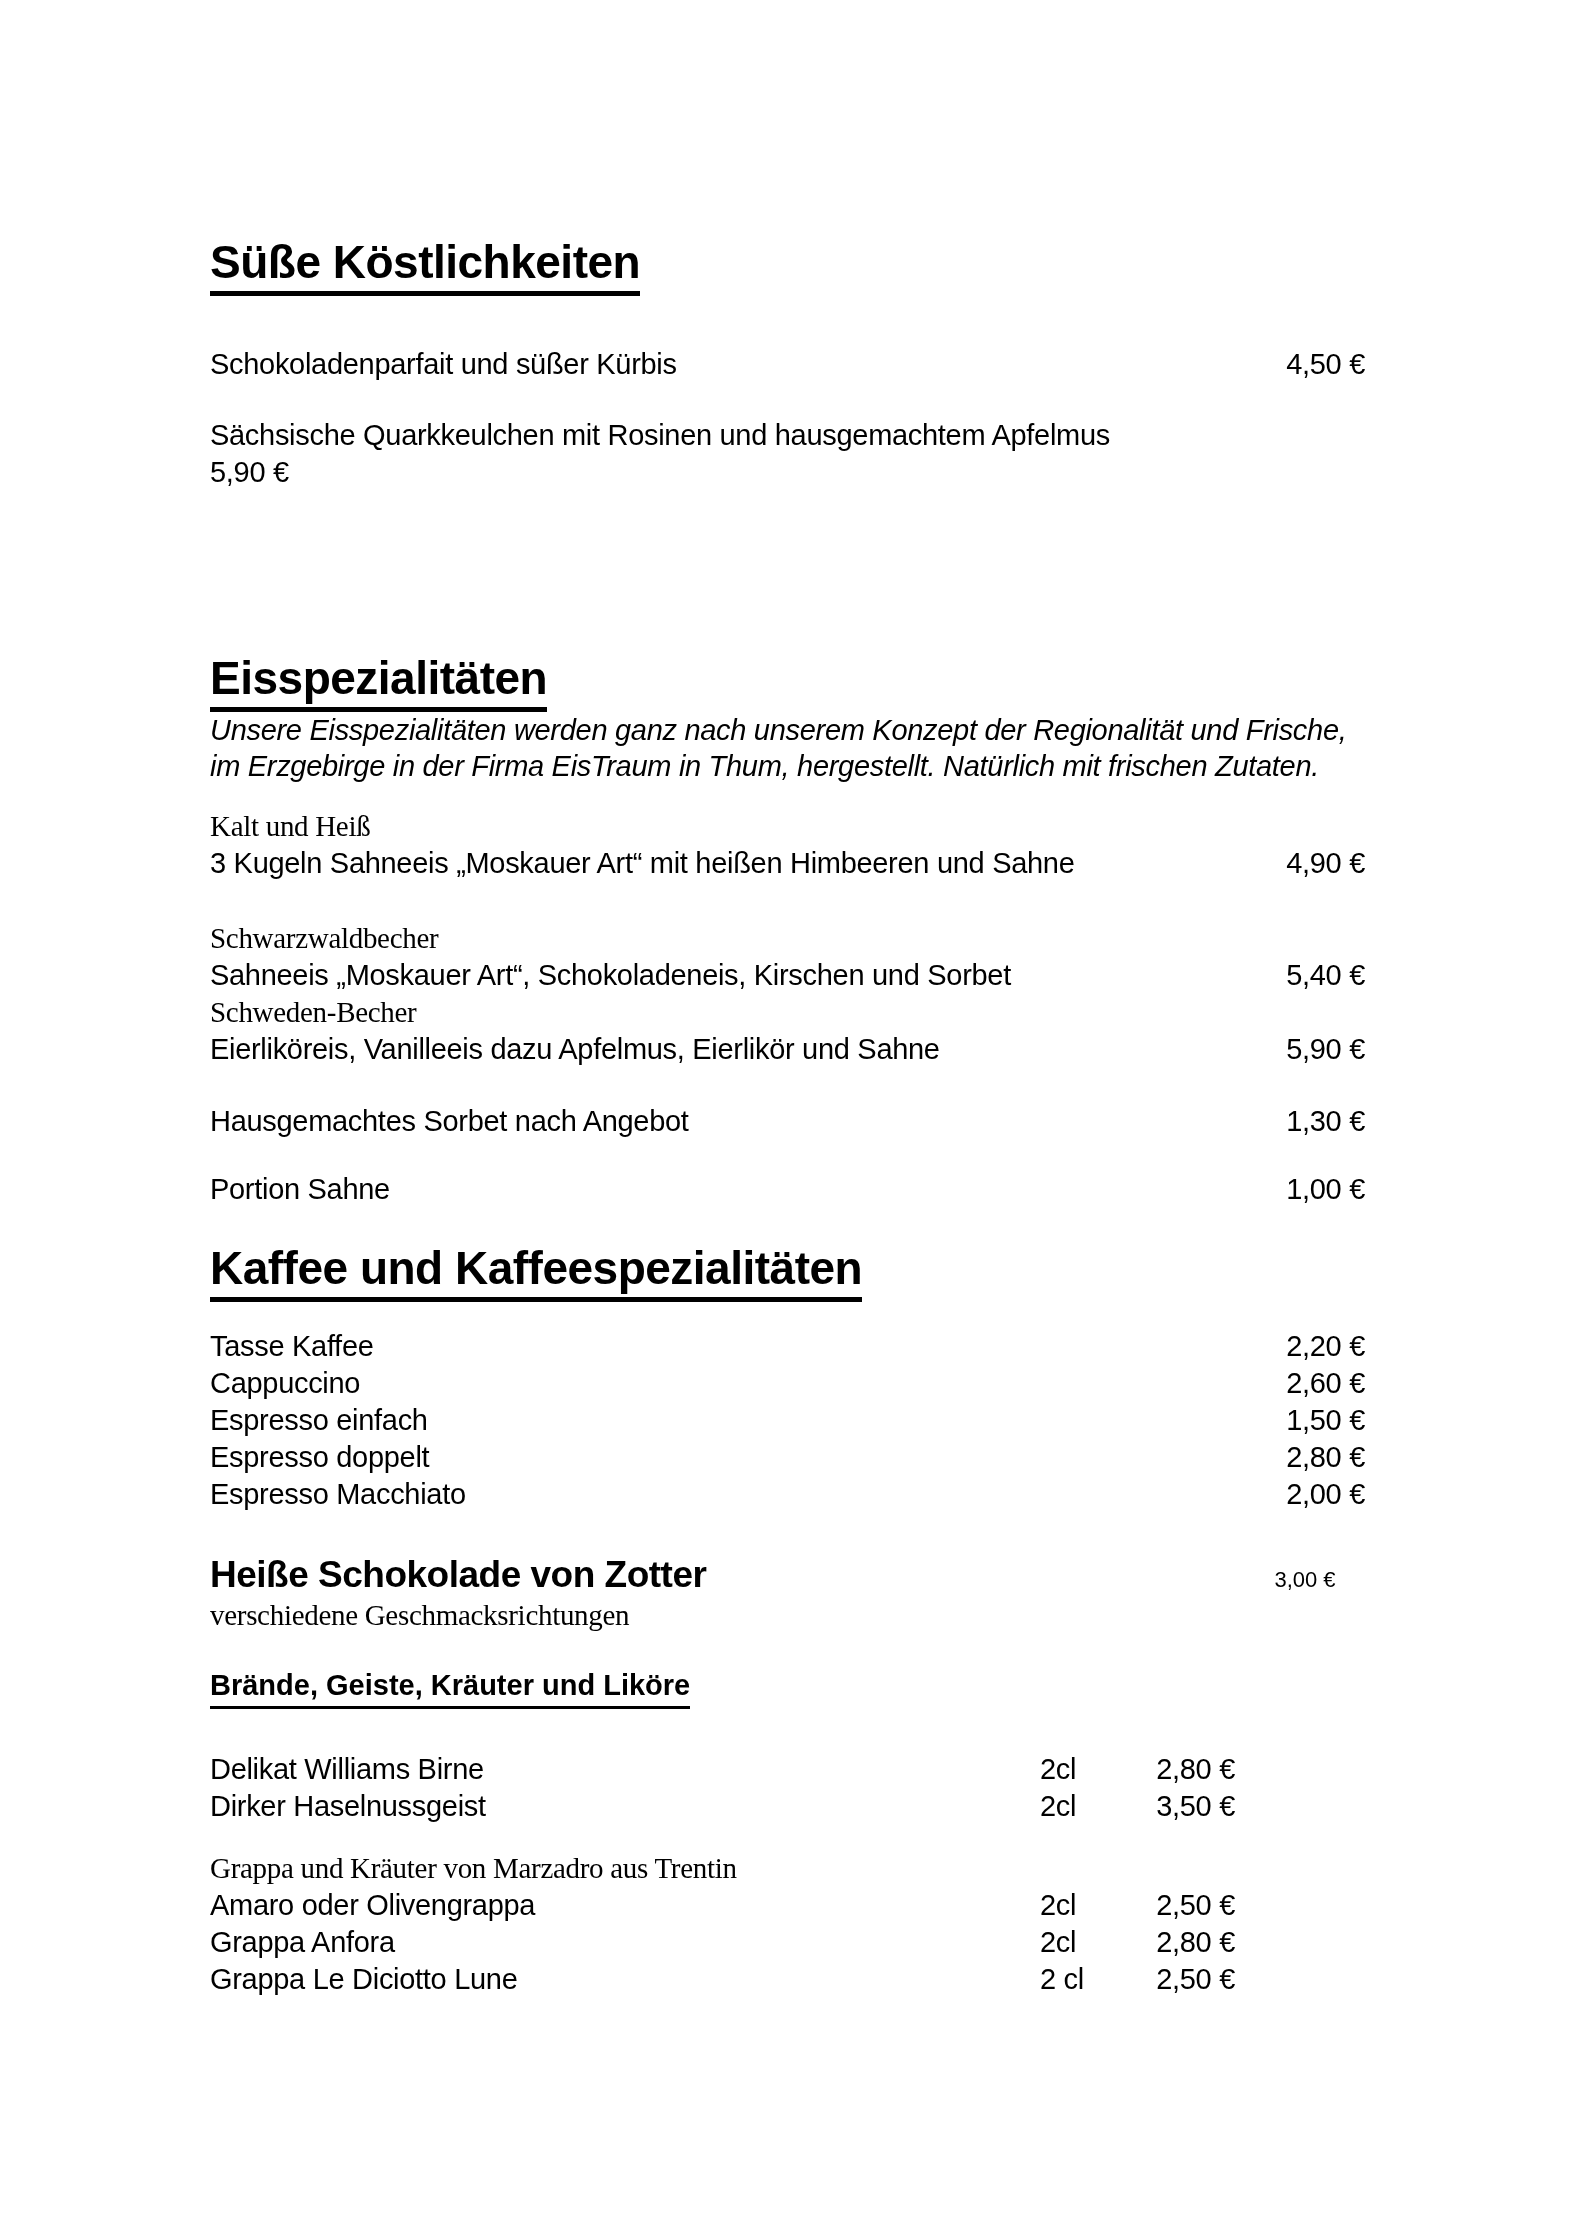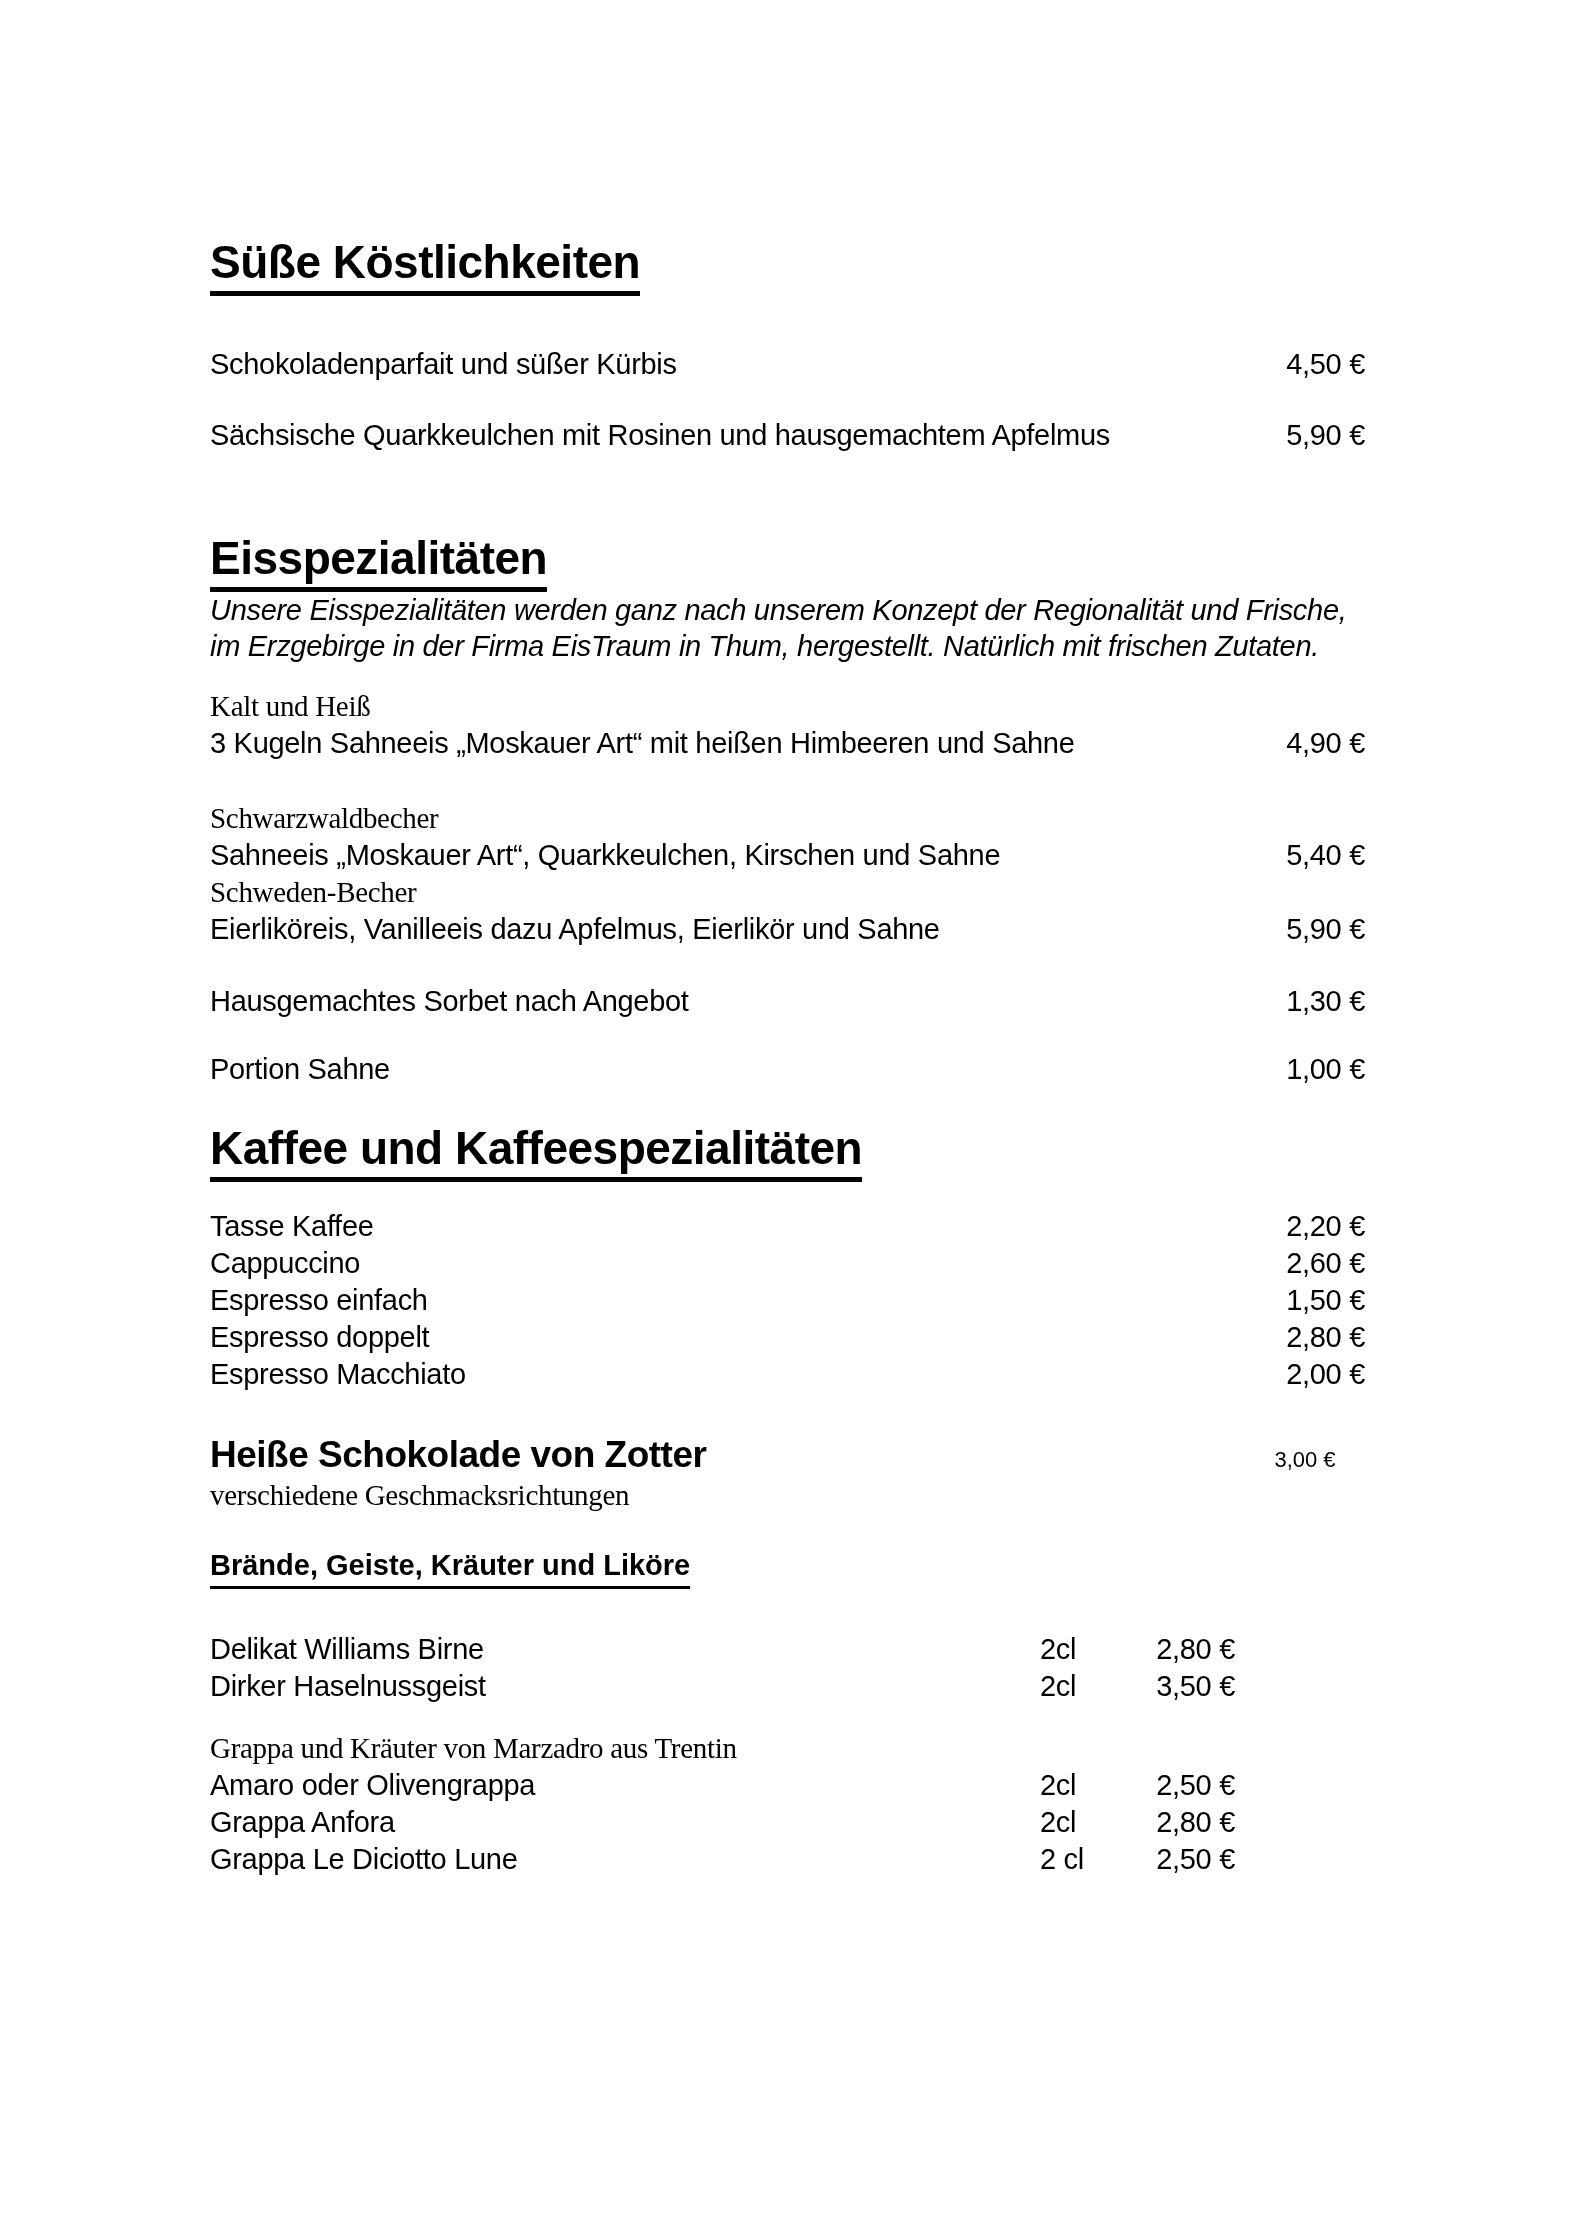"Sächsische Quarkkeulchen mit Rosinen und" .m34 { flex-direction: none -> column }
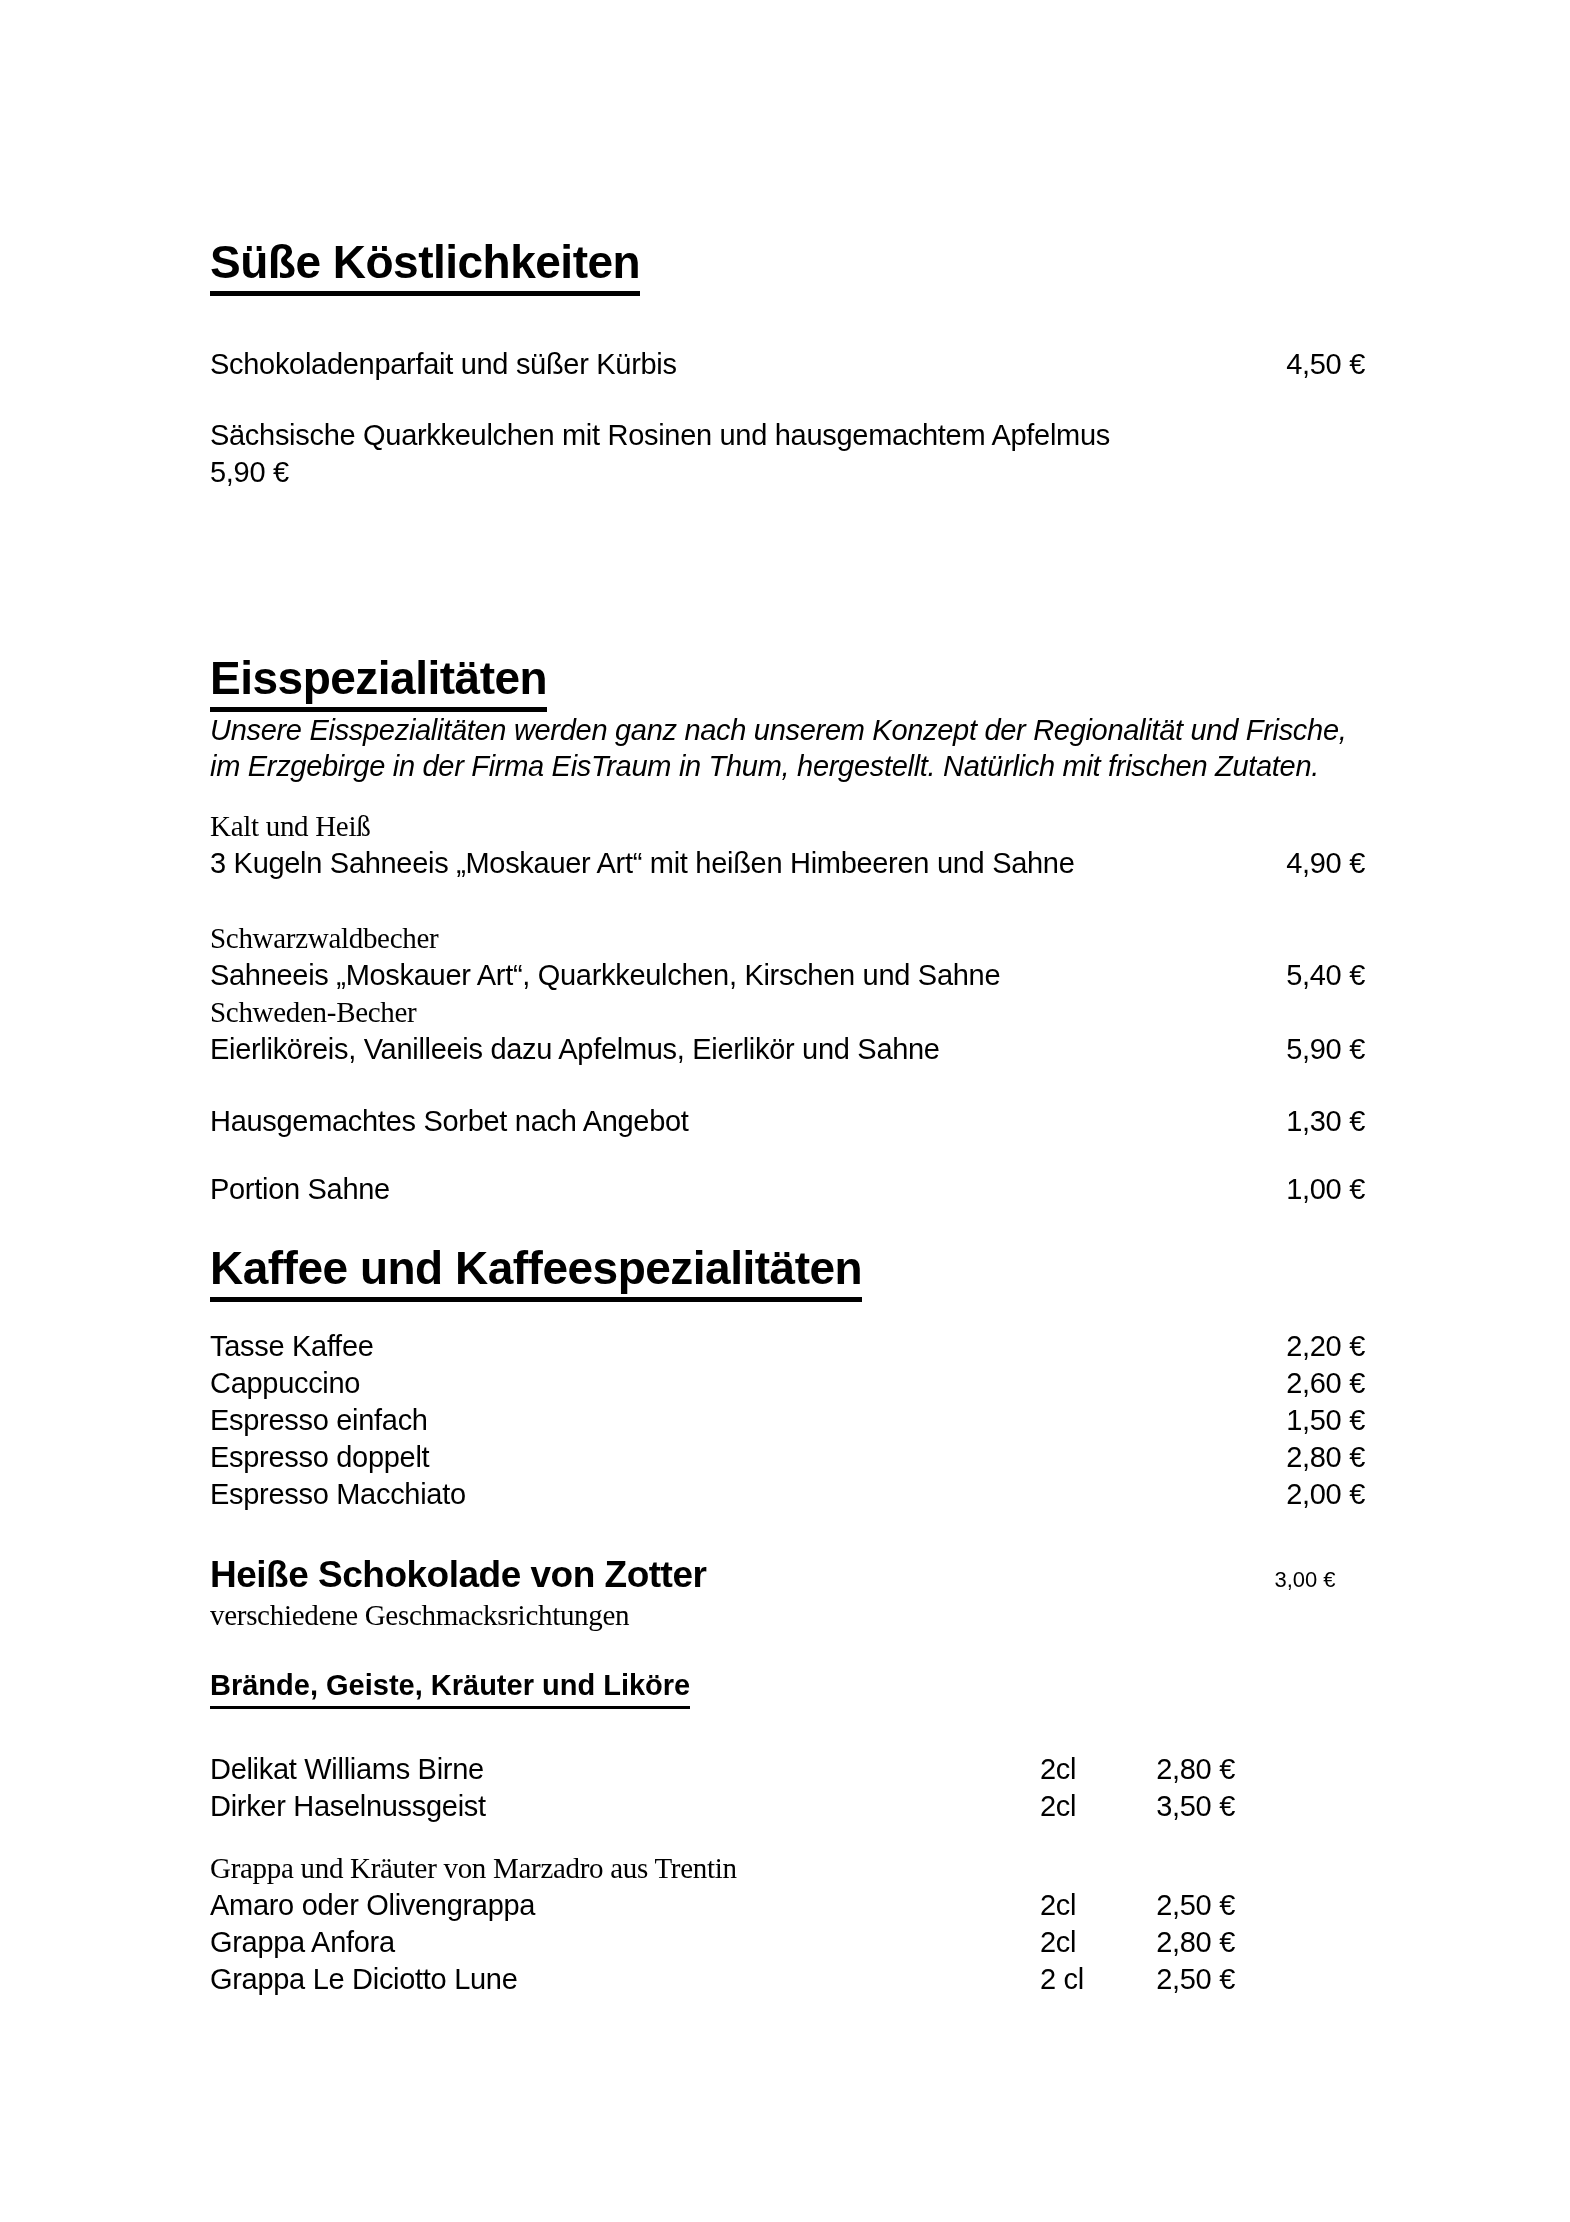"Sahneeis „Moskauer Art“, Quarkkeulchen," span.name { text: Quarkkeulchen, Kirschen und Sahne -> Schokoladeneis, Kirschen und Sorbet }
